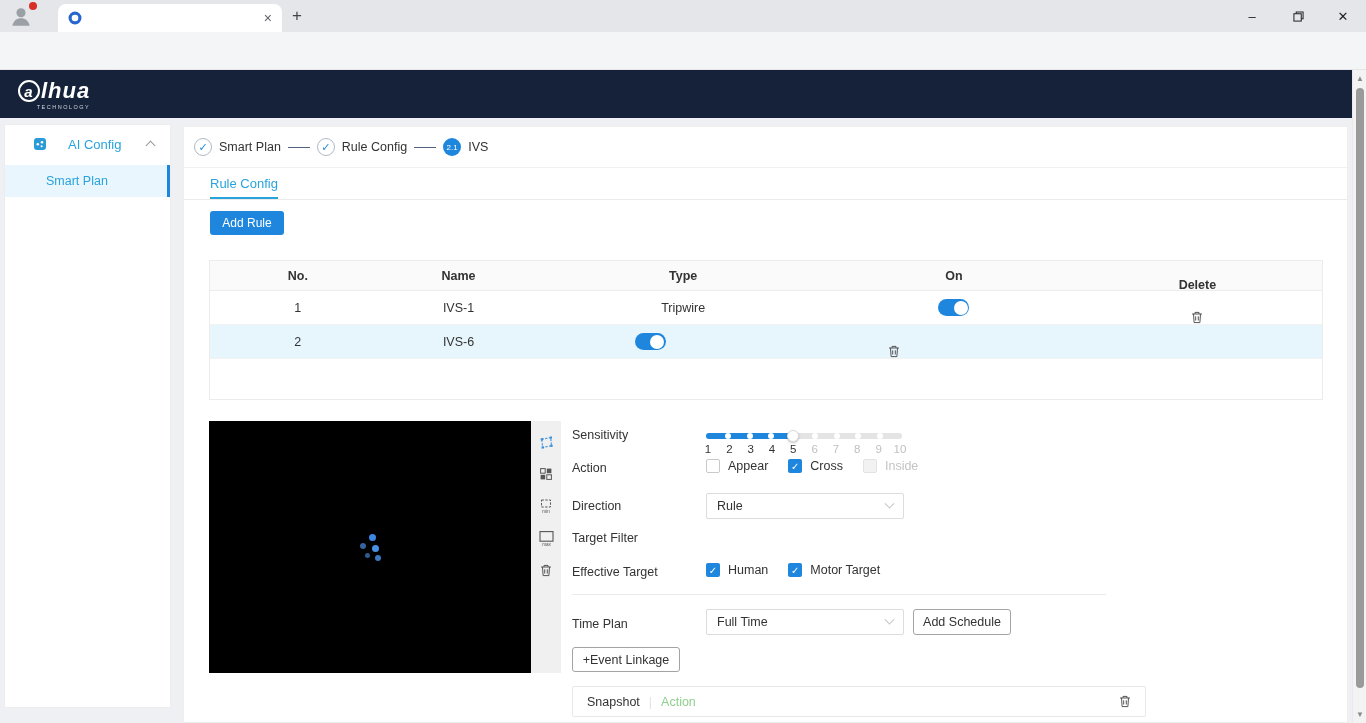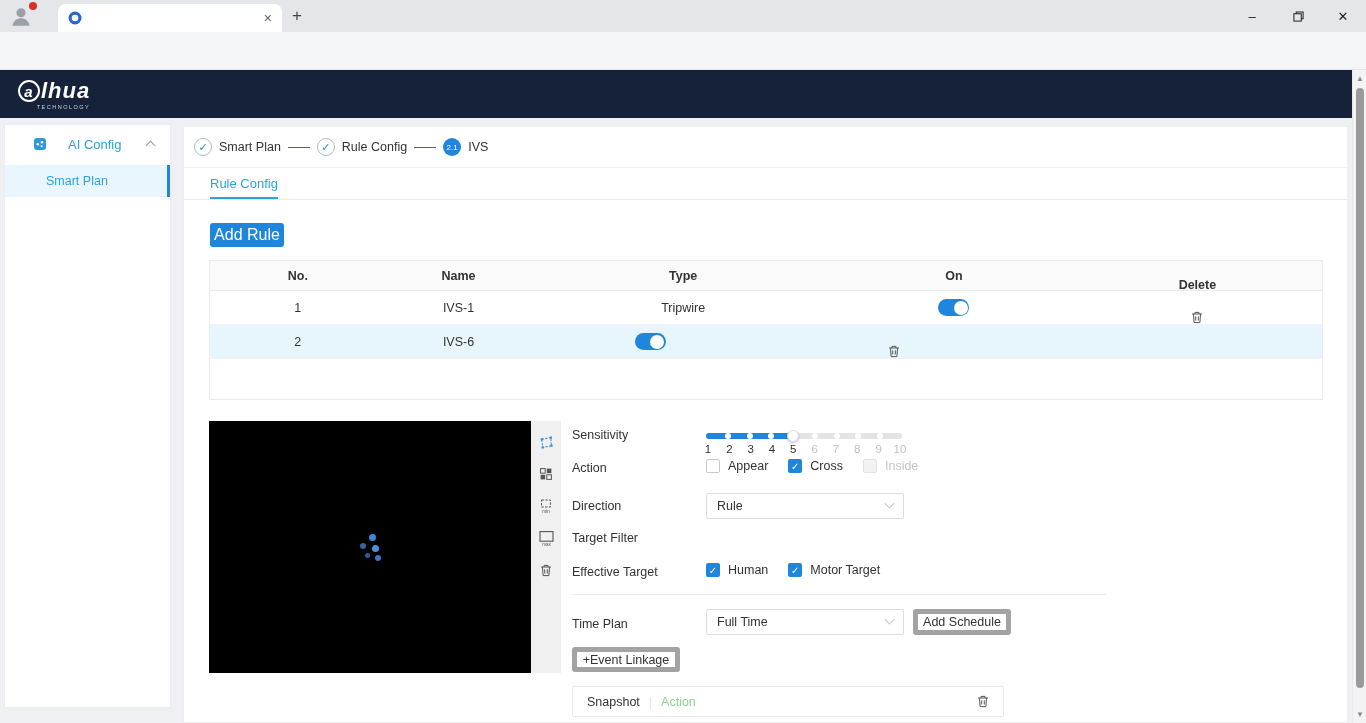"Add Rule" .btn-primary { font-size: 16px -> 12px; top: 96px -> 84px }
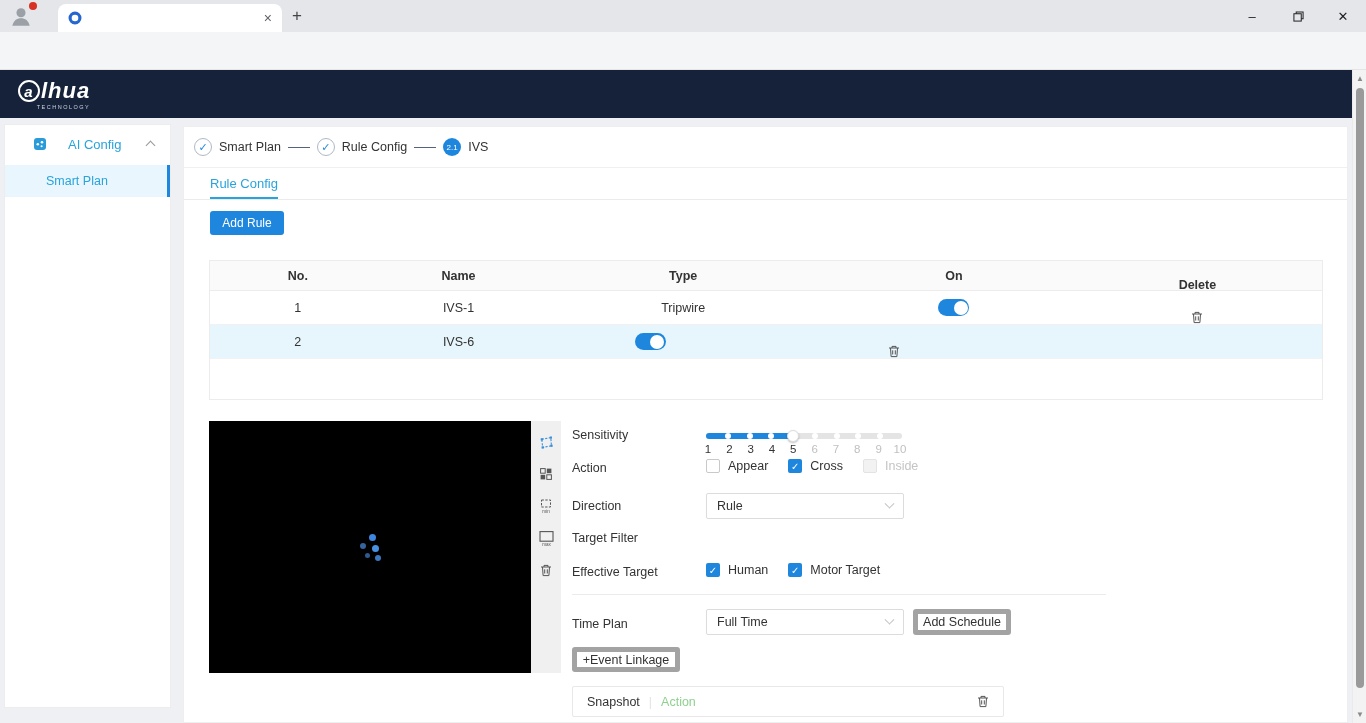"Add Schedule" .btn-outline { border: 5px solid #a3a3a3 -> 1px solid #a3a3a3 }
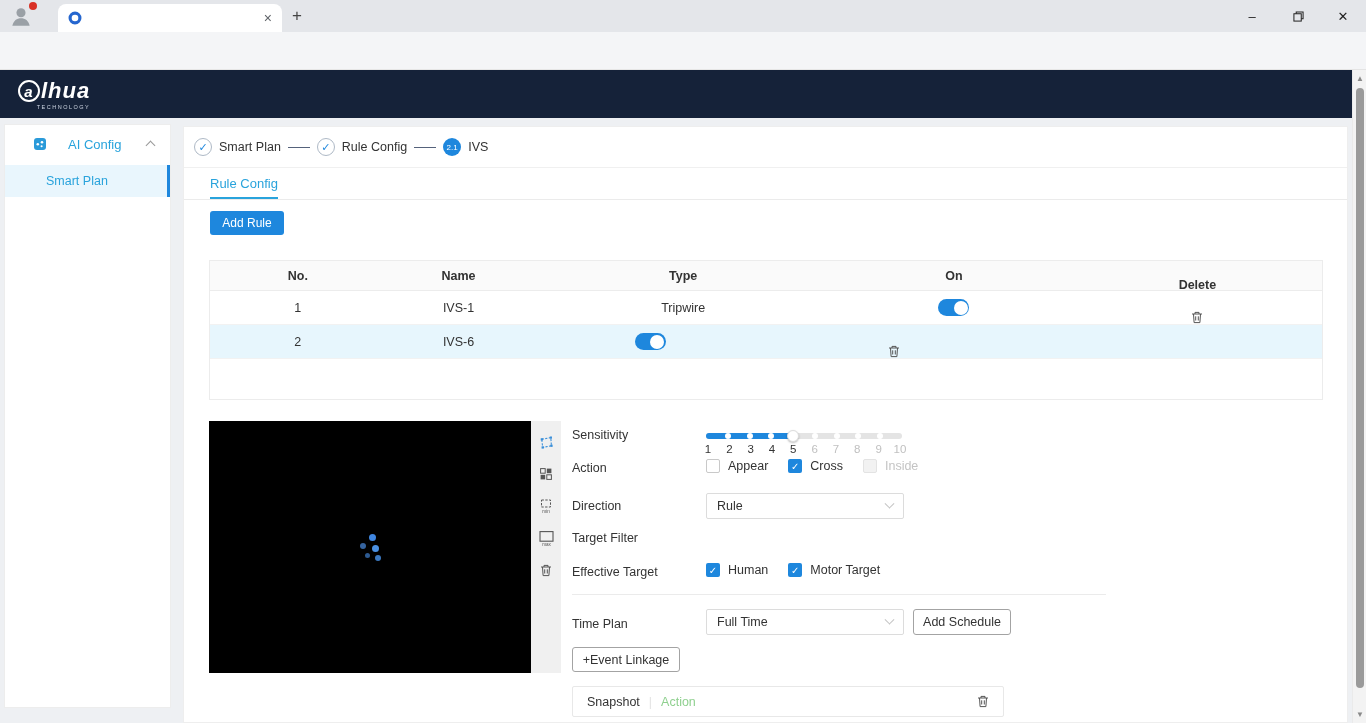"Snapshot" .snapbar { width: 432px -> 574px }
